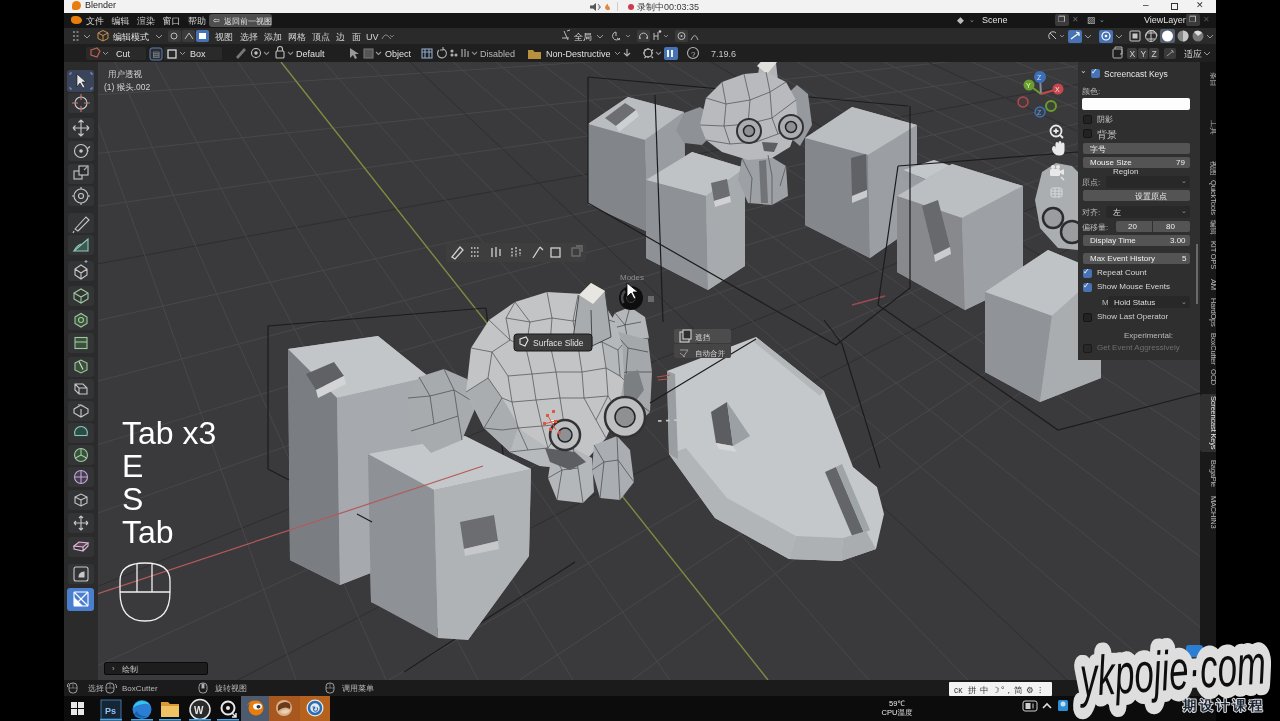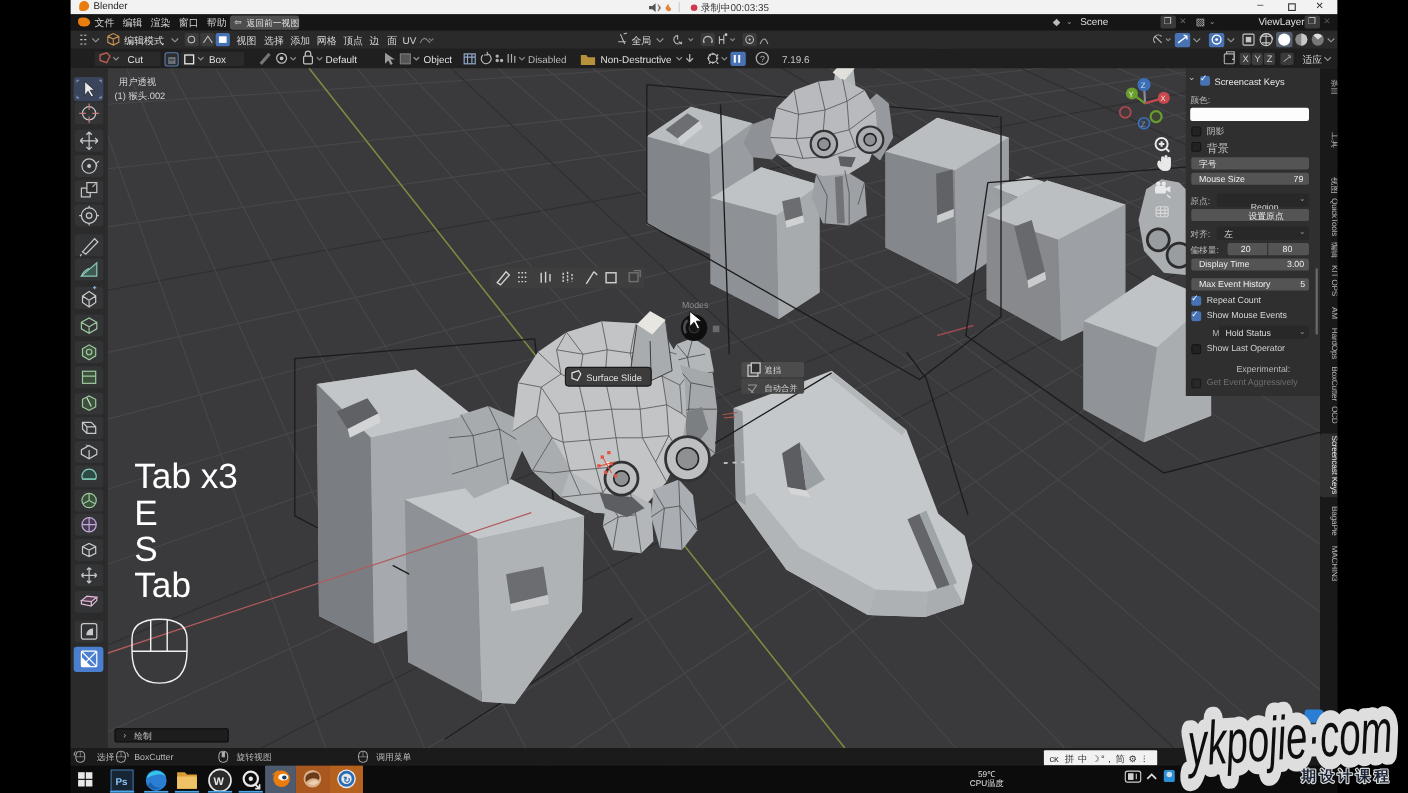"Region" div.txt { margin-left: 24px -> none; top: 184px -> 167px }
